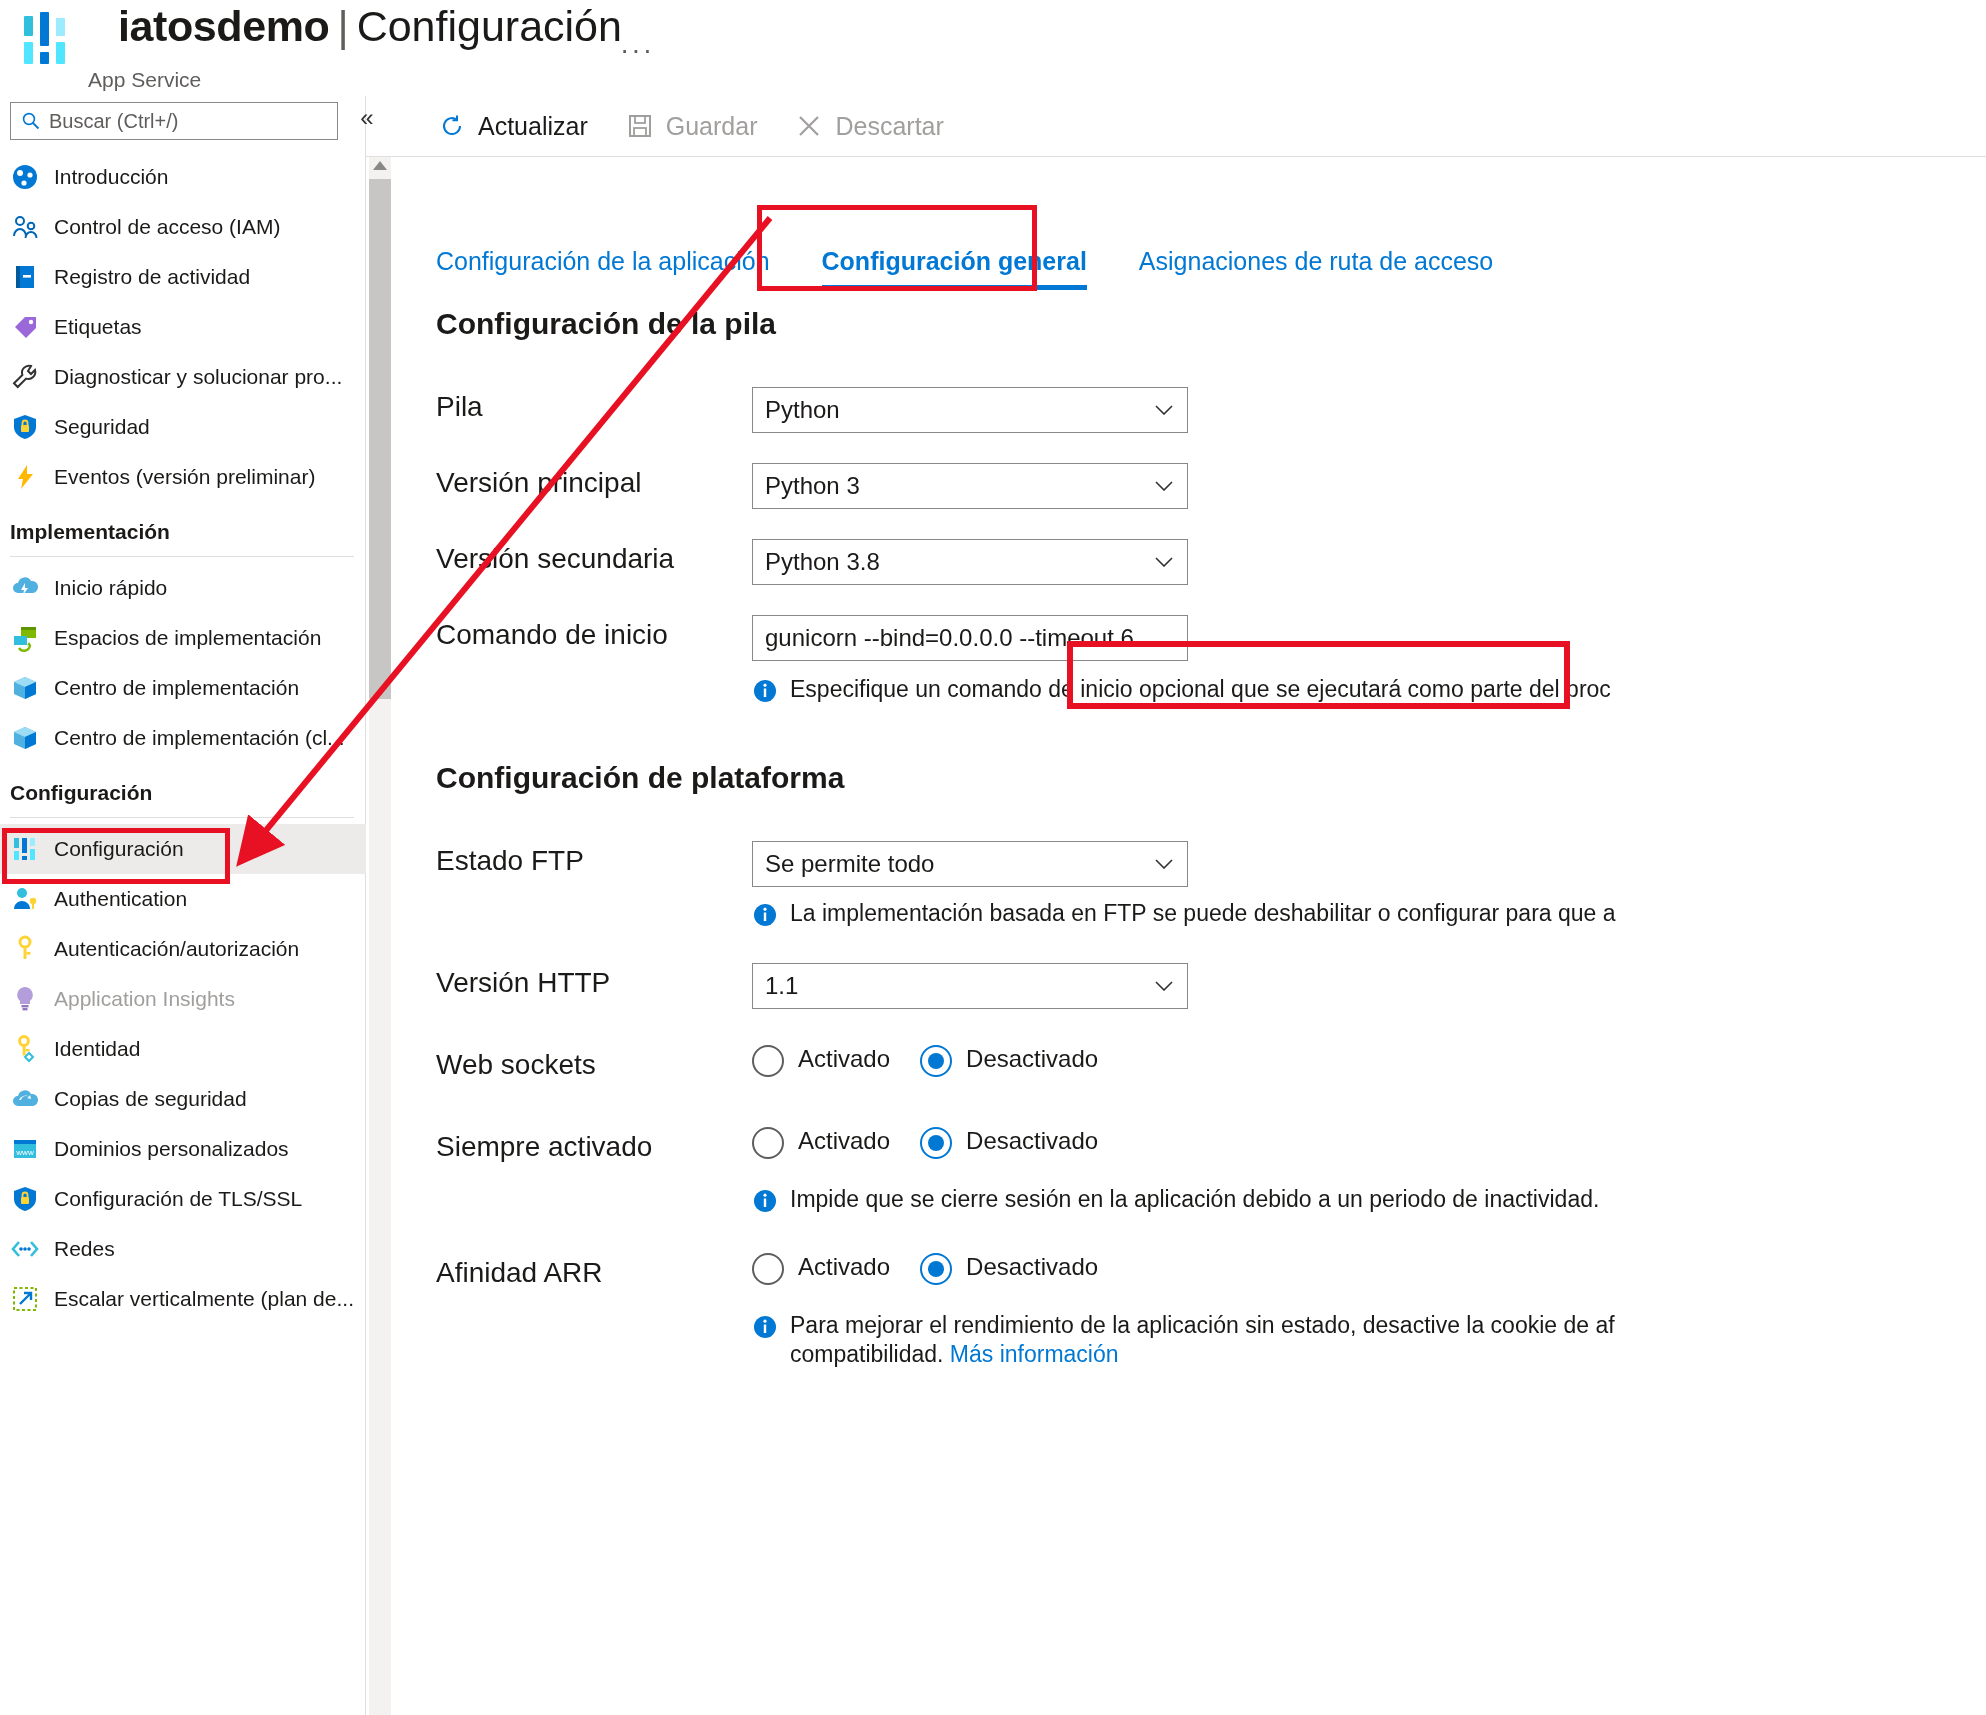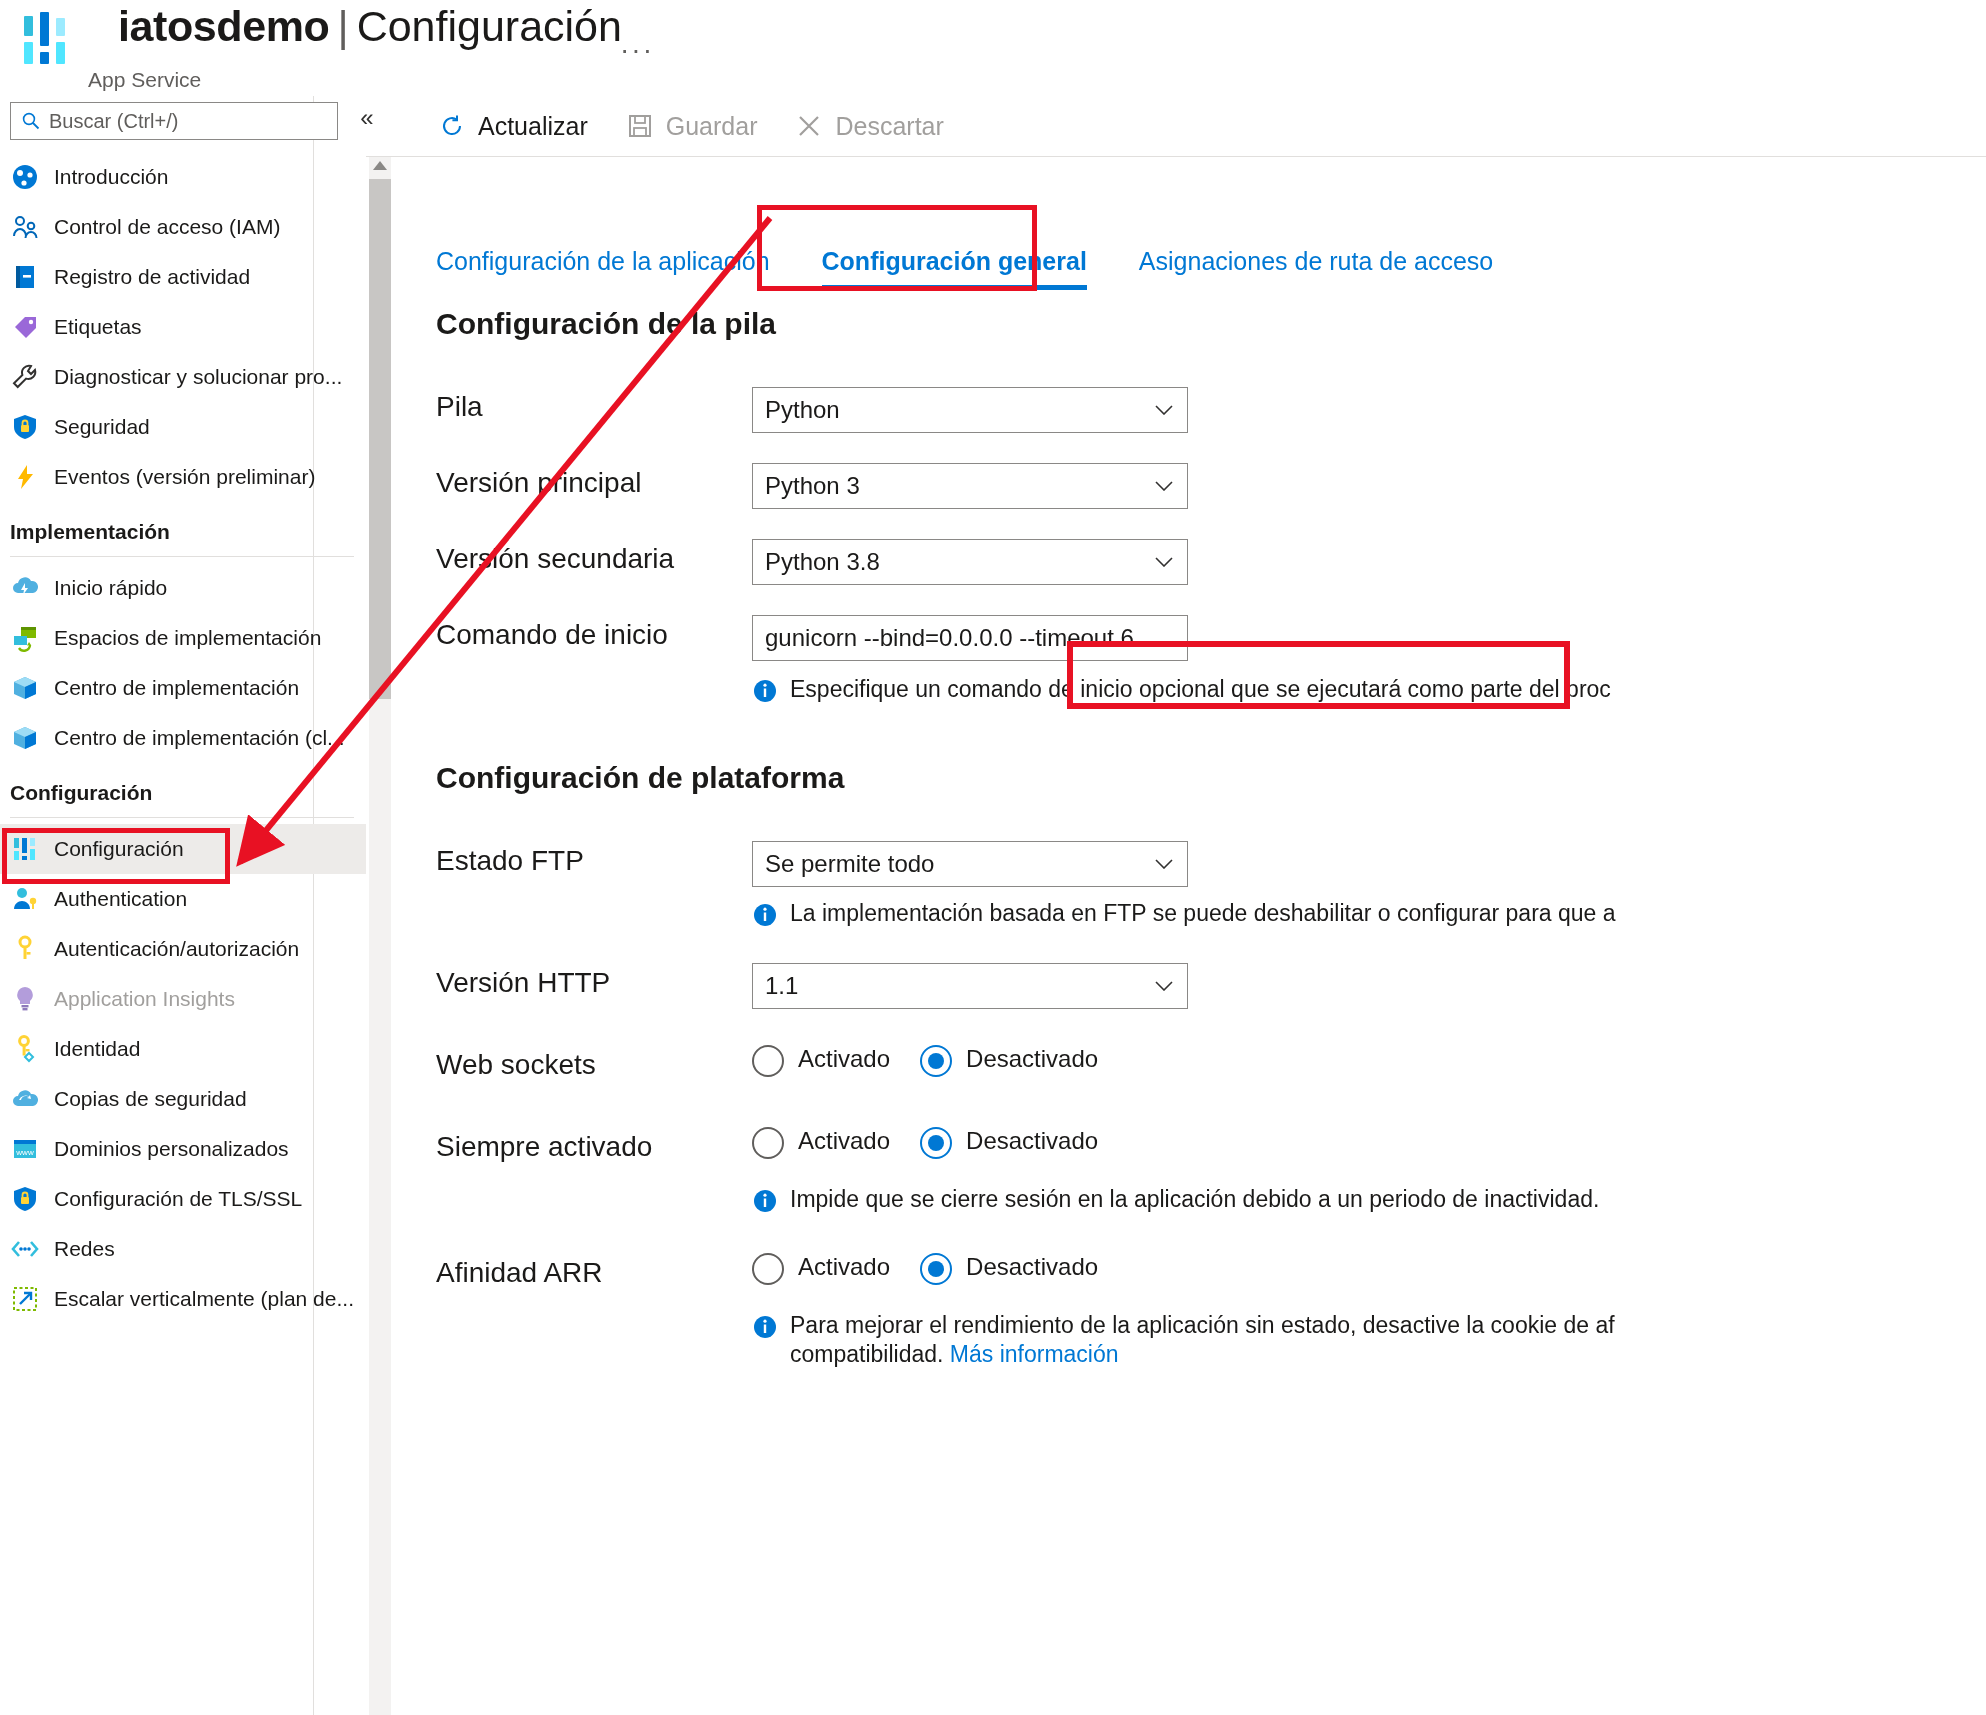"Buscar (Ctrl+/)" .leftnav { width: 314px -> 366px }
